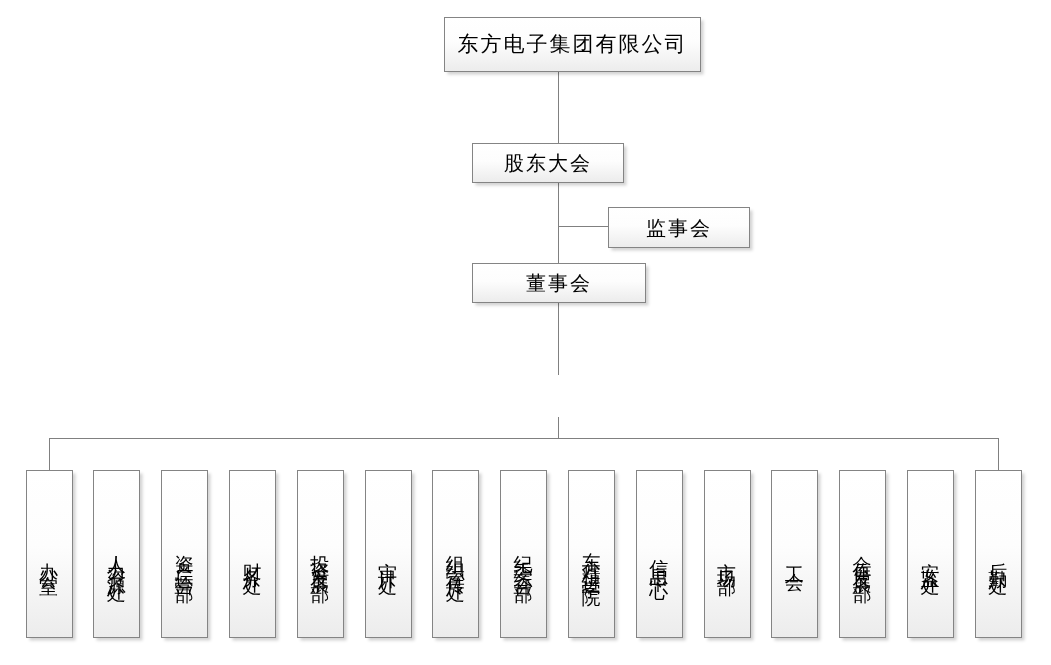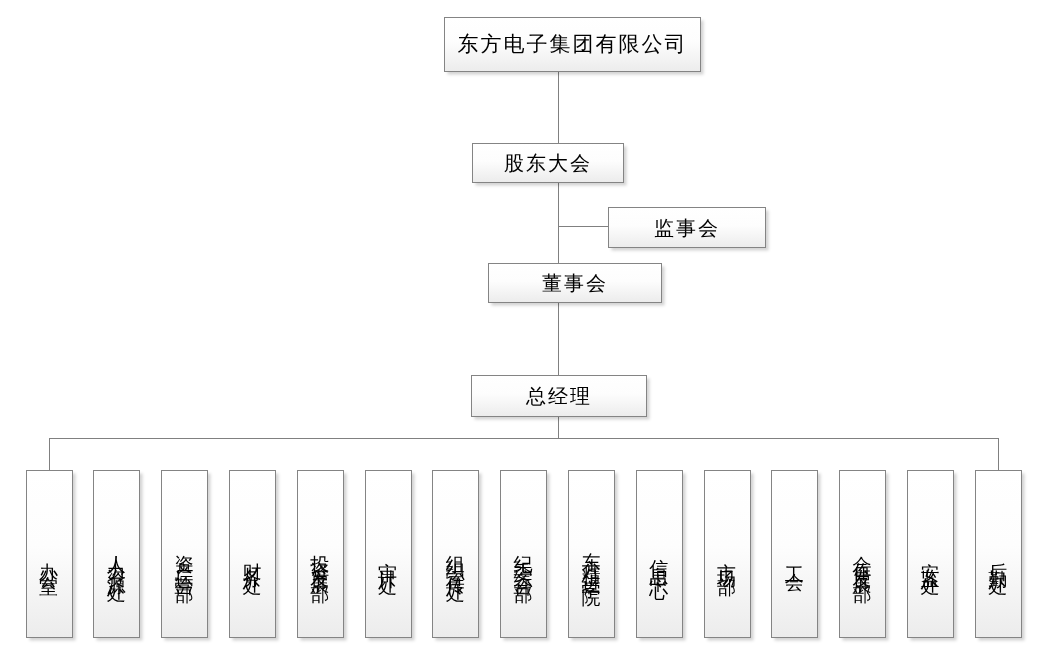"监事会" .box-supervisory { width: 158px -> 142px }
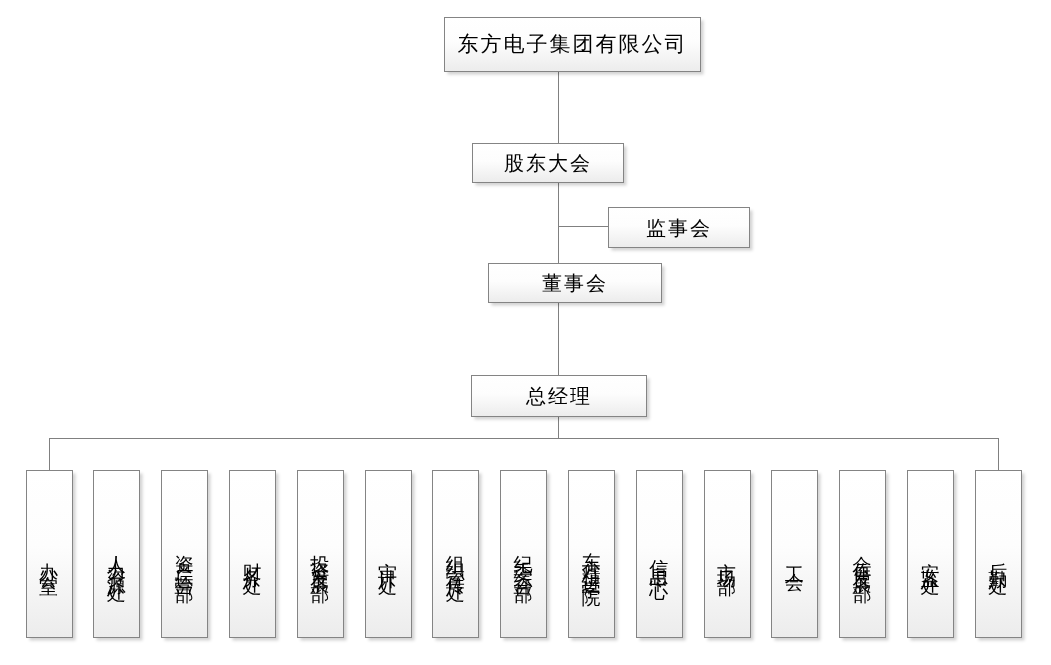"董事会" .box-board { margin-left: 16px -> none }
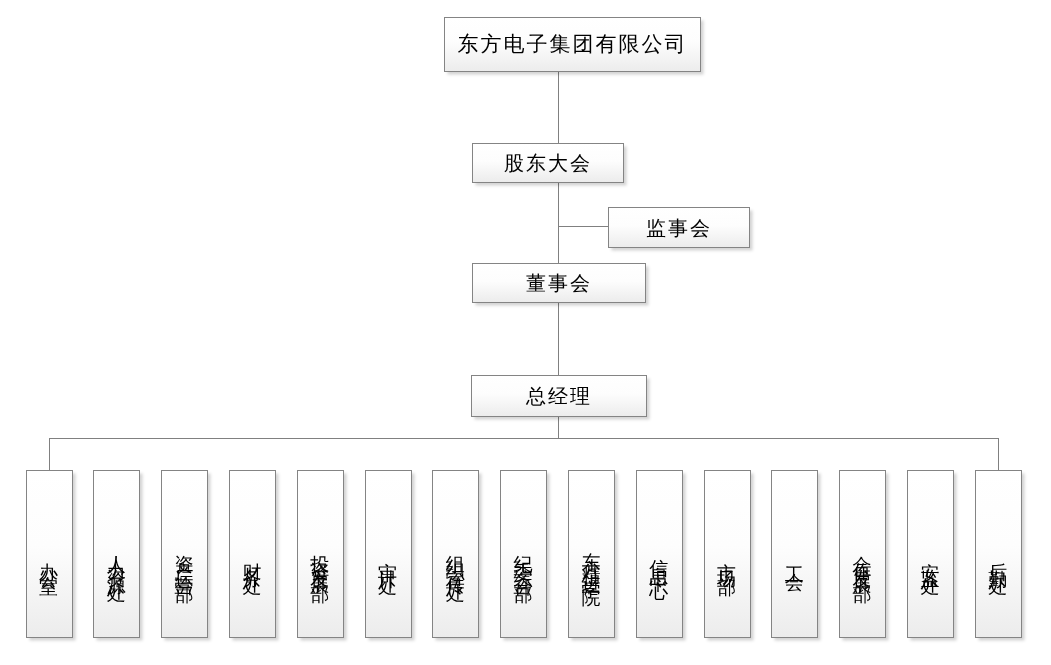"总经理" div.box { html: <div> <span>总经理</span> </div> -> none }
